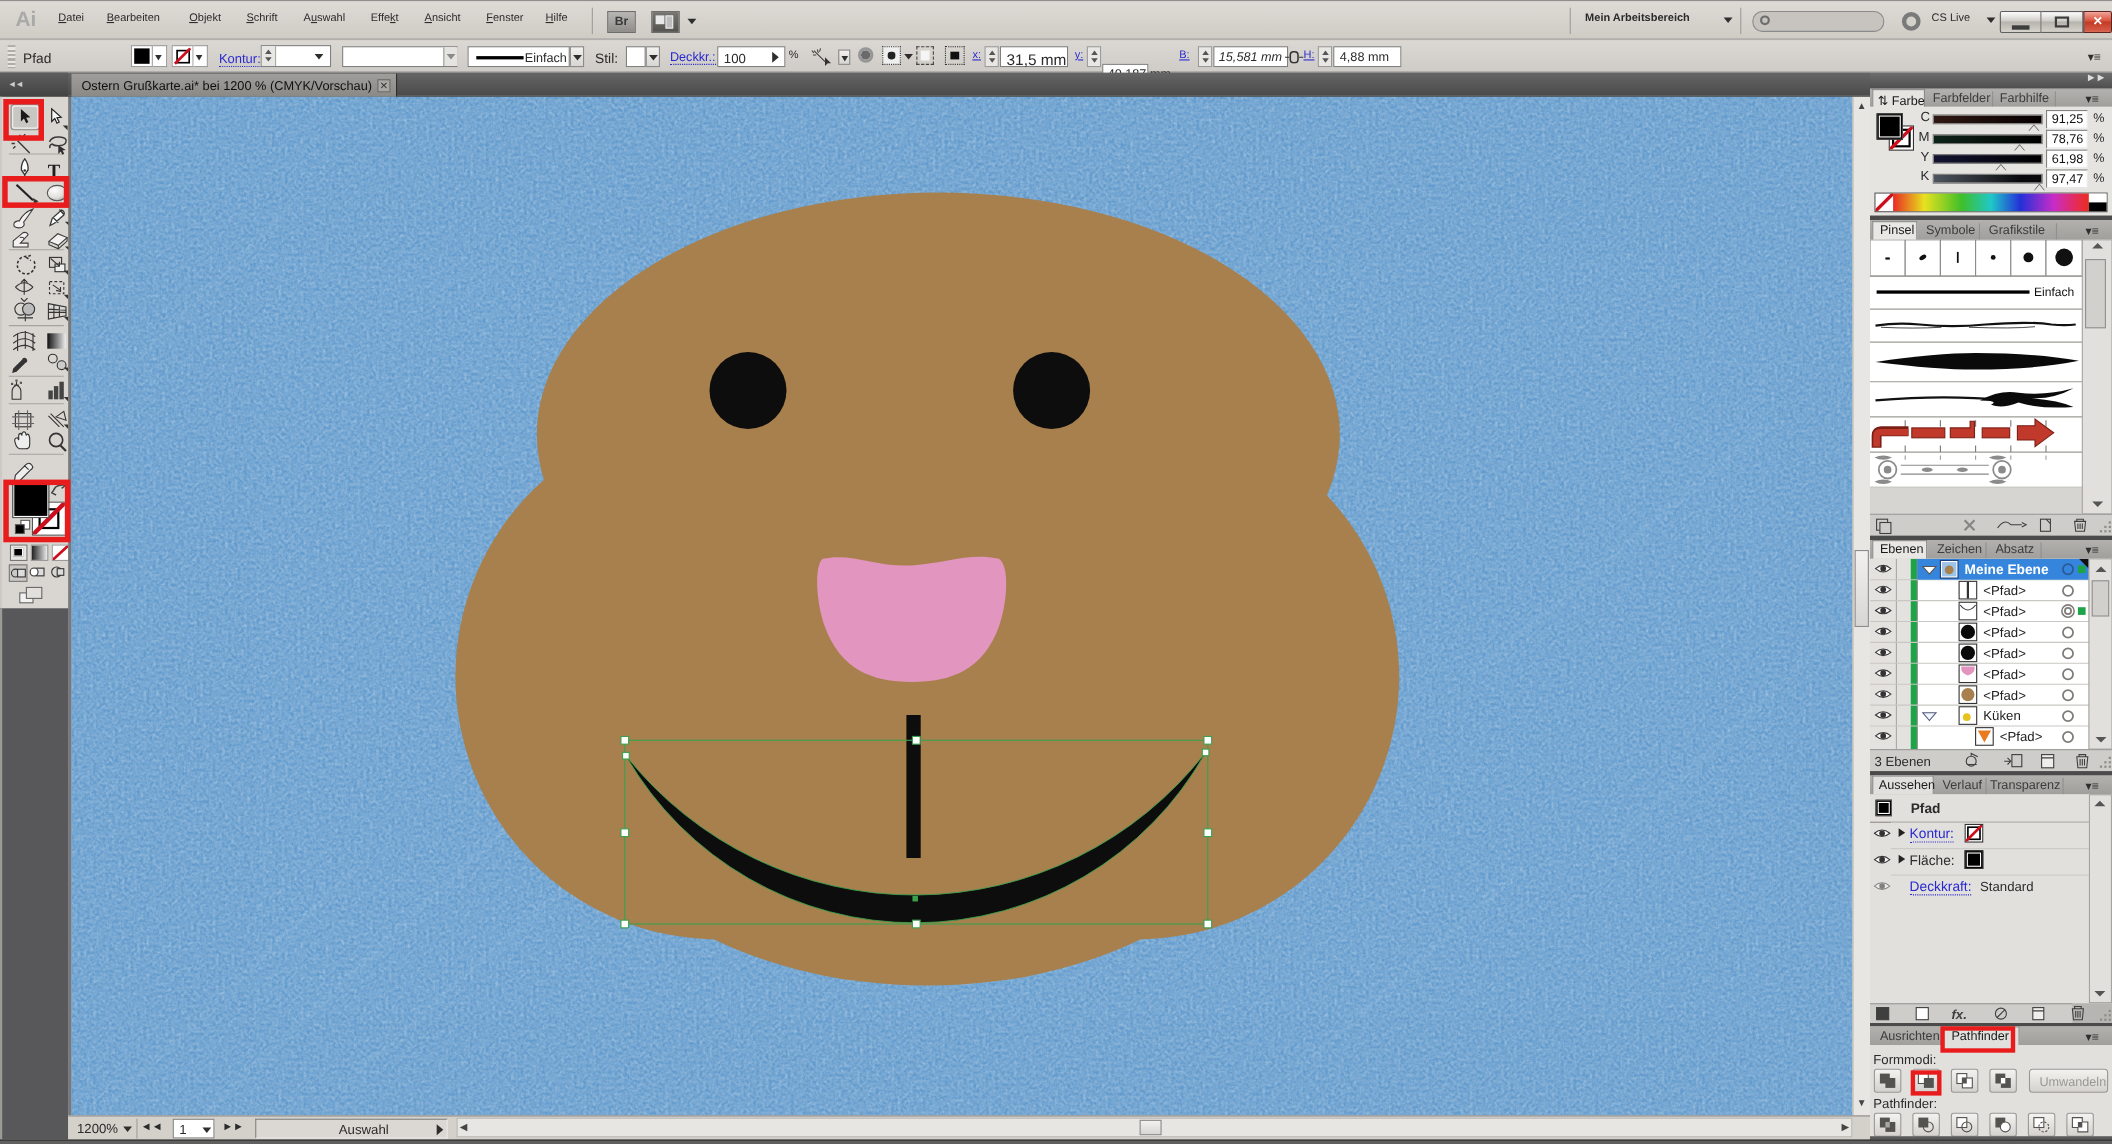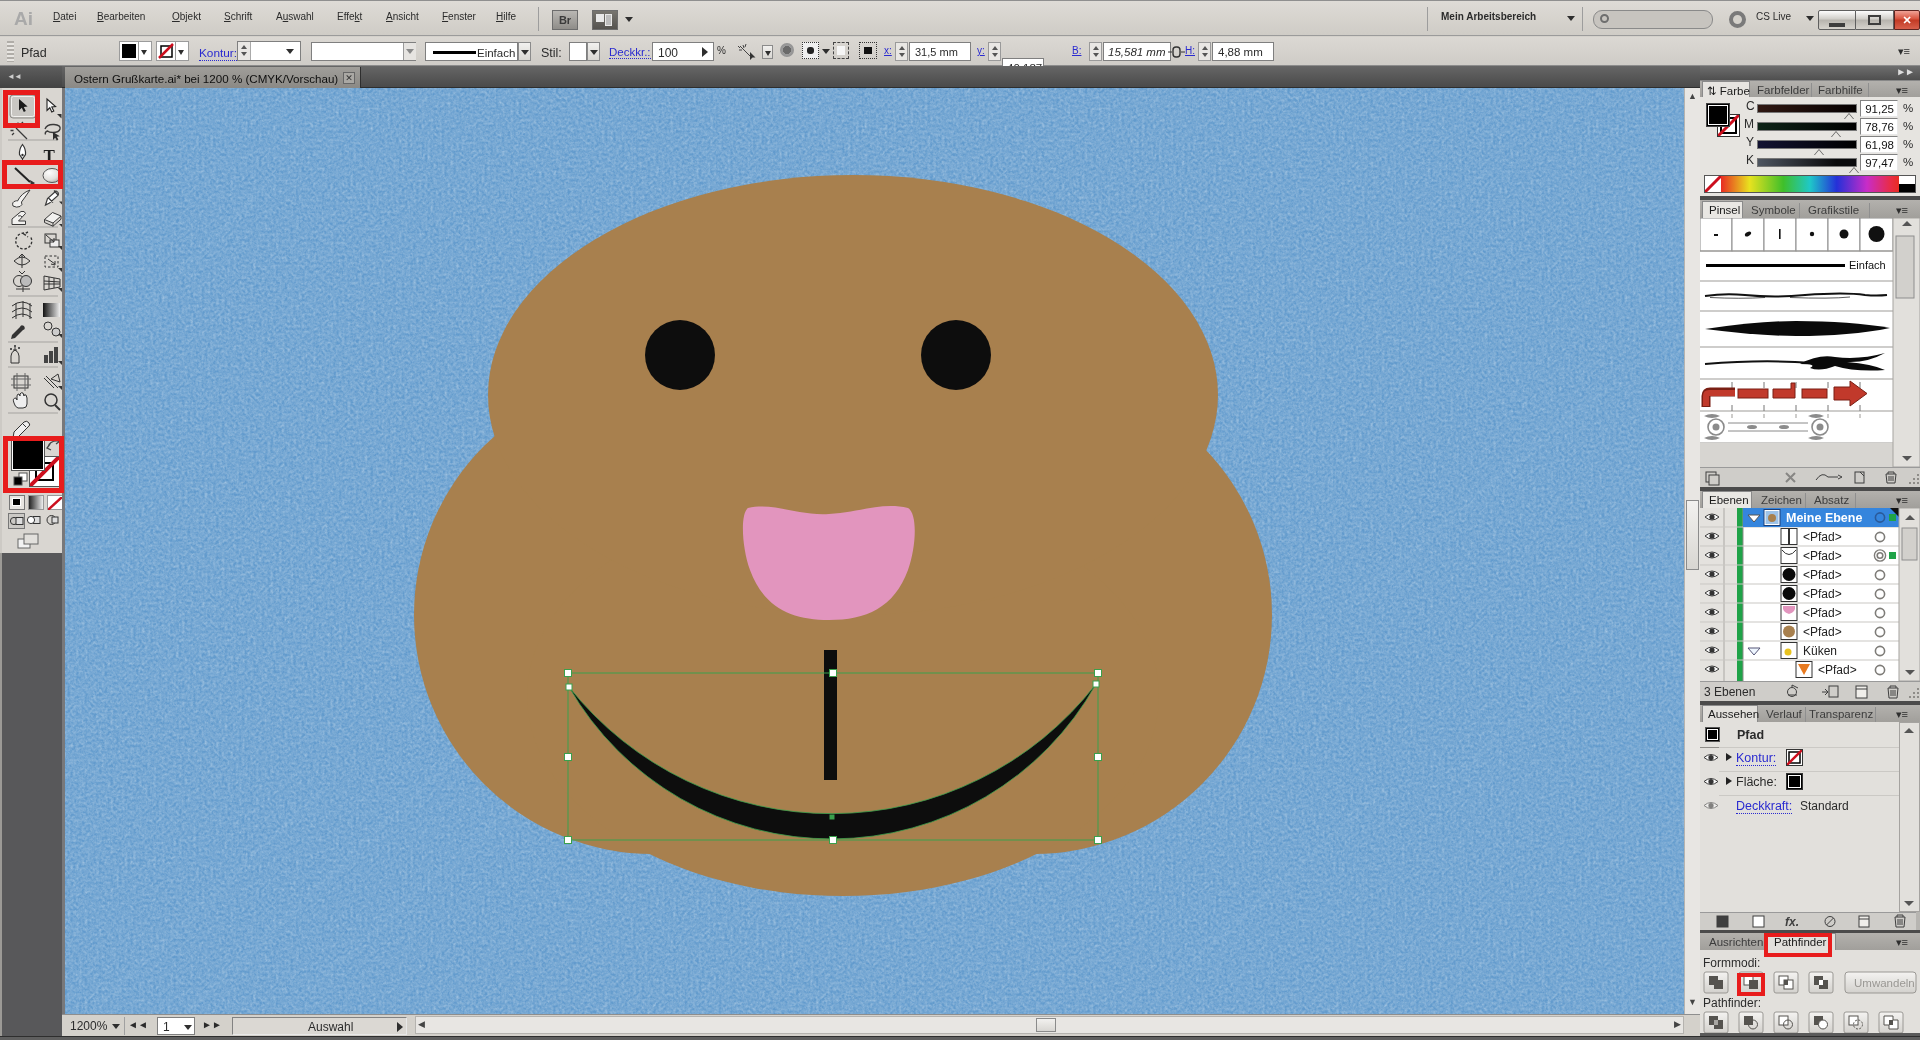"31,5 mm" div.tx { font-size: 11px -> 14px }
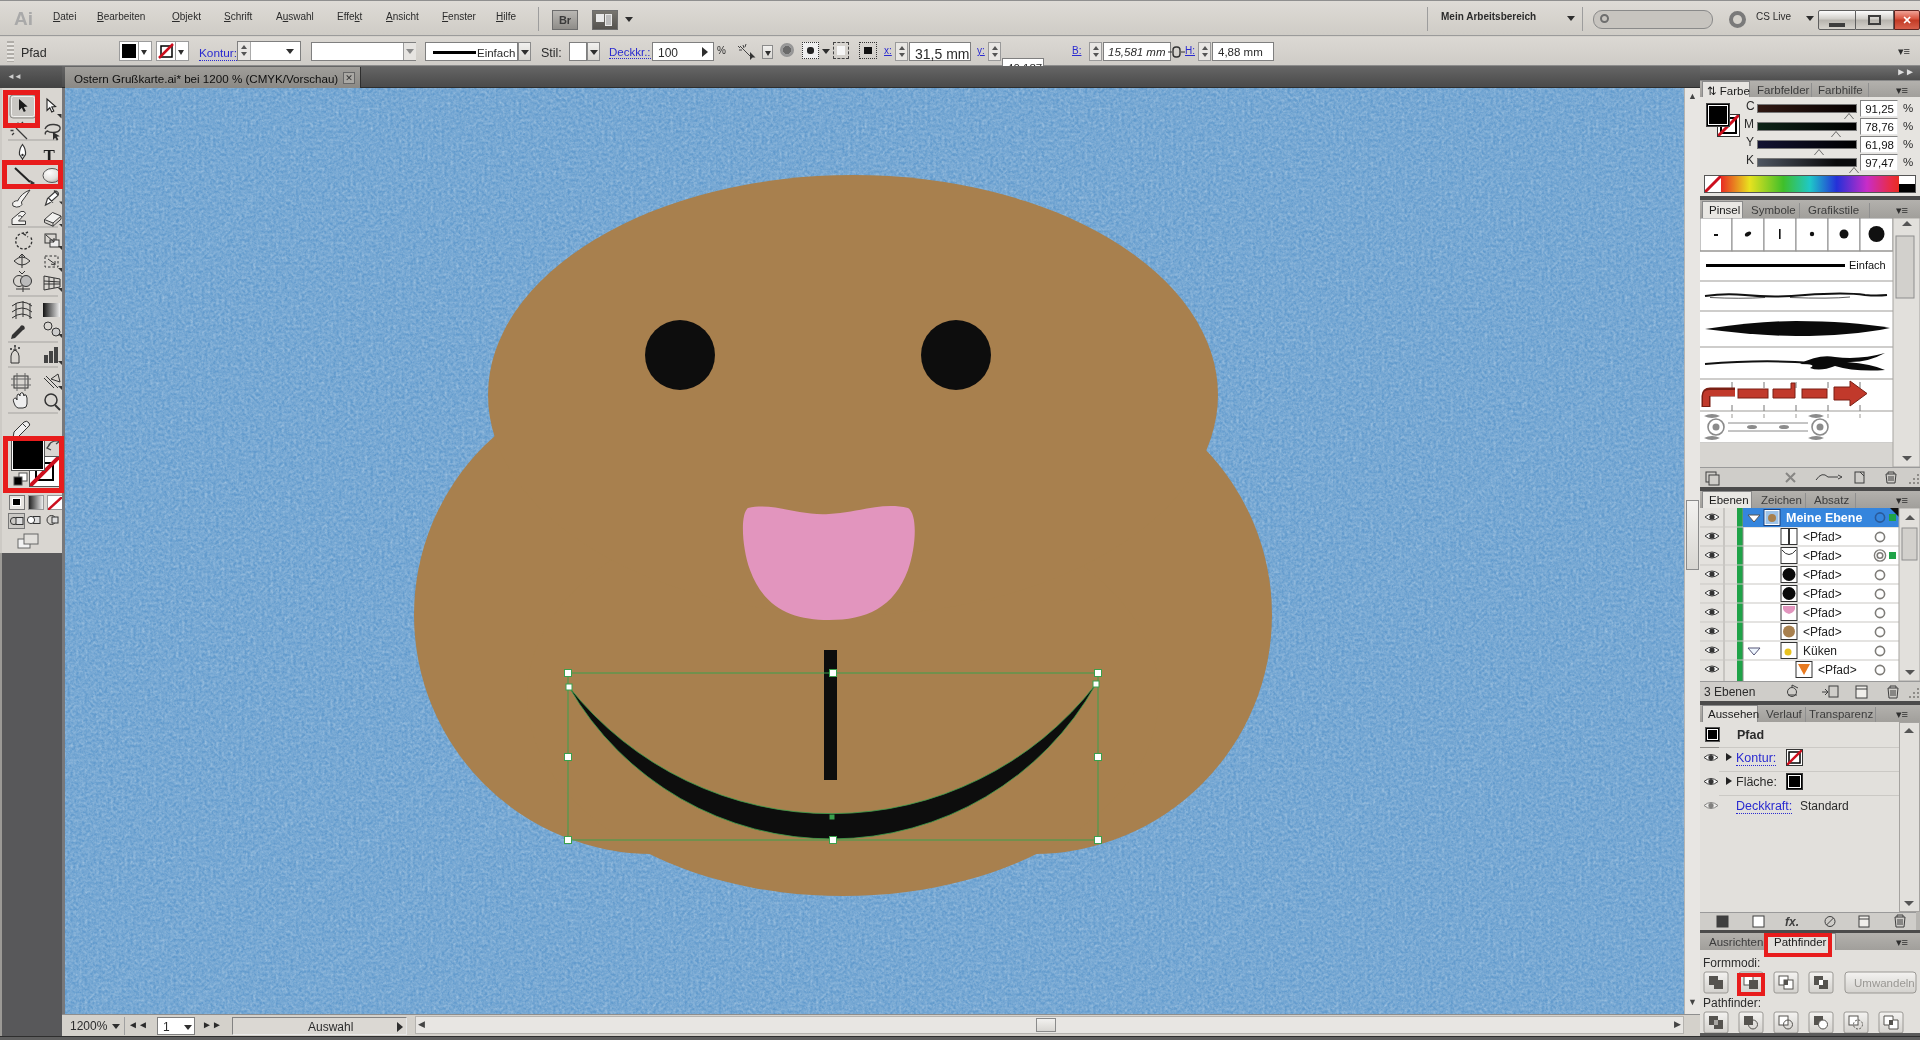"fx." div.a { padding-left: 11px -> none; width: 216px -> 184px }
